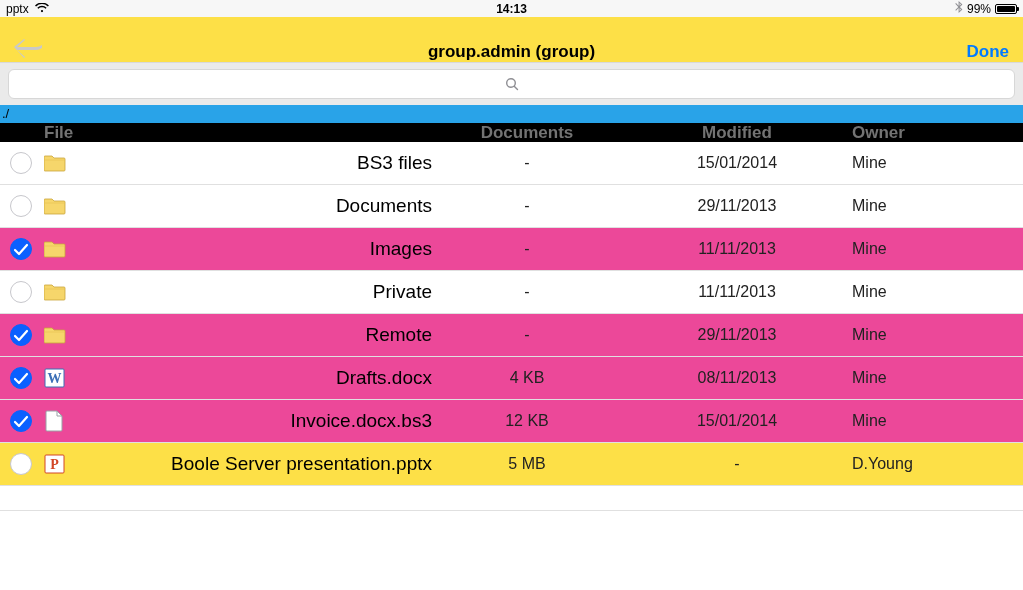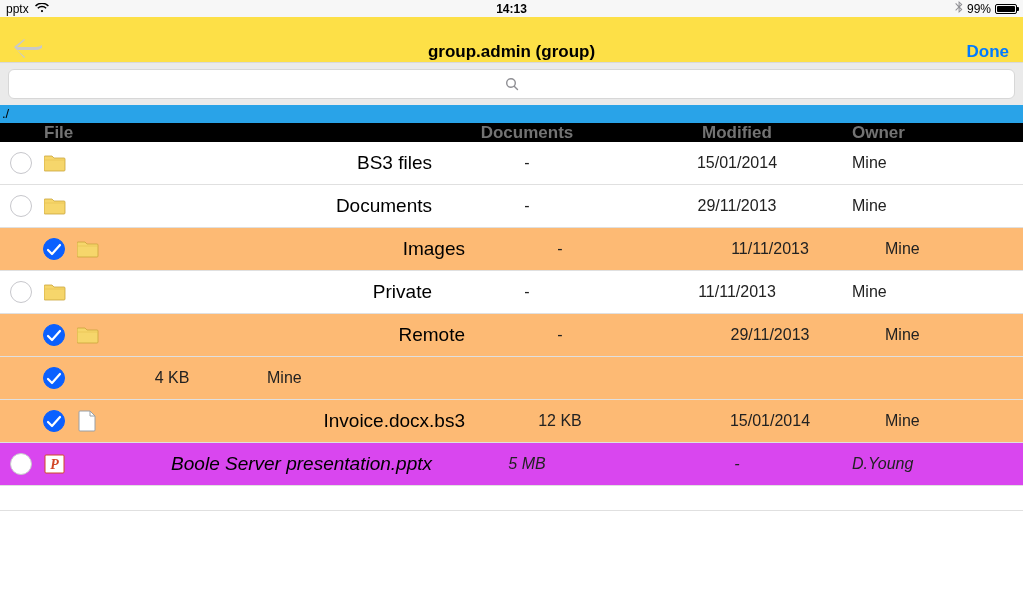"Images" .row.selected { background: #fdba74 -> #ec4899; padding-left: 33px -> none }
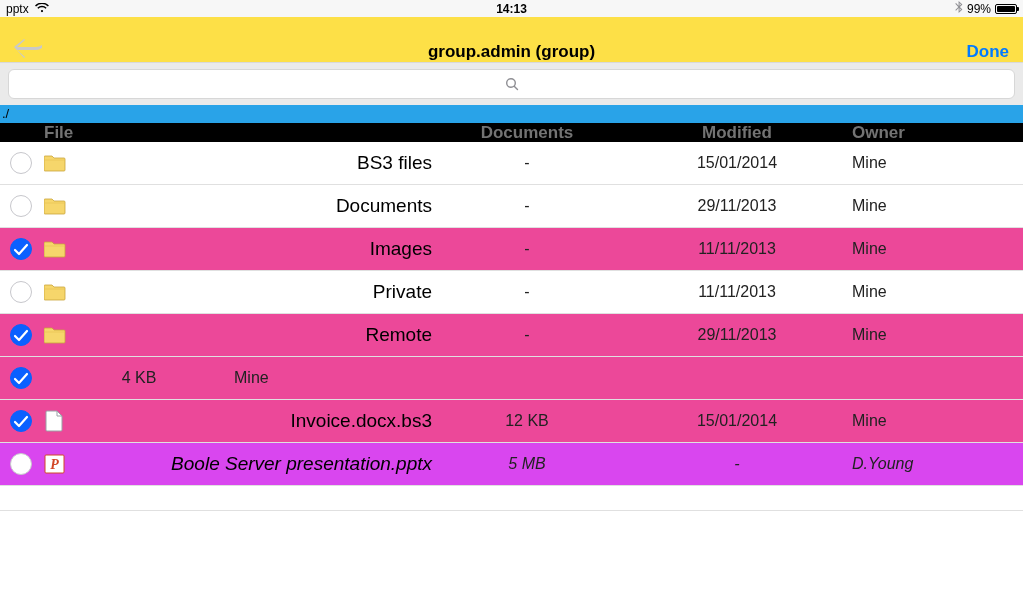"Drafts.docx" div.col-file { html: none -> <div> <span> <svg> <use></use> </svg> </span> <span>Drafts.docx</span> </div> }
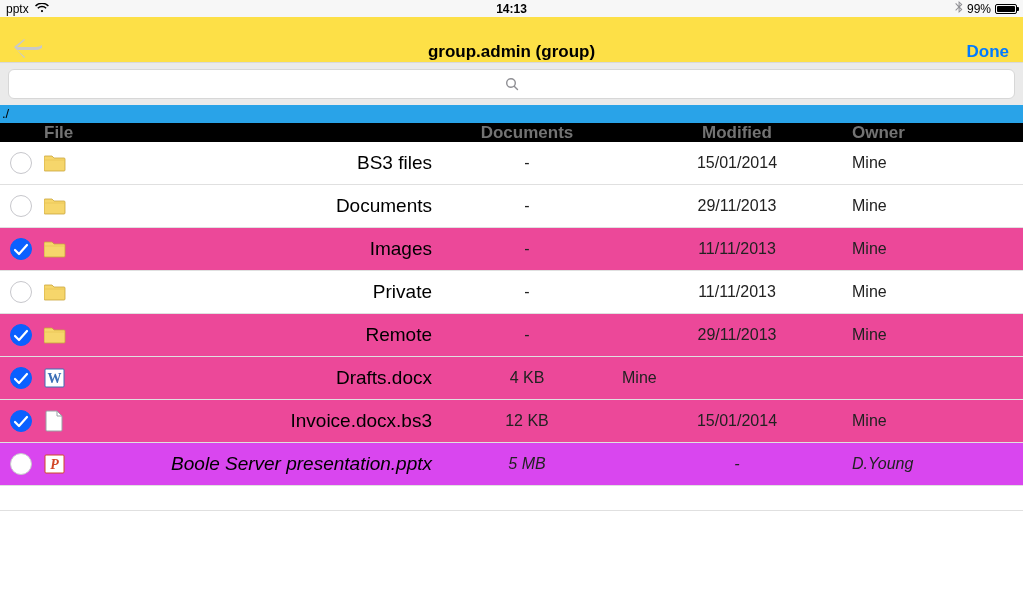"08/11/2013" div.col-mod { html: none -> <div>08/11/2013</div> }
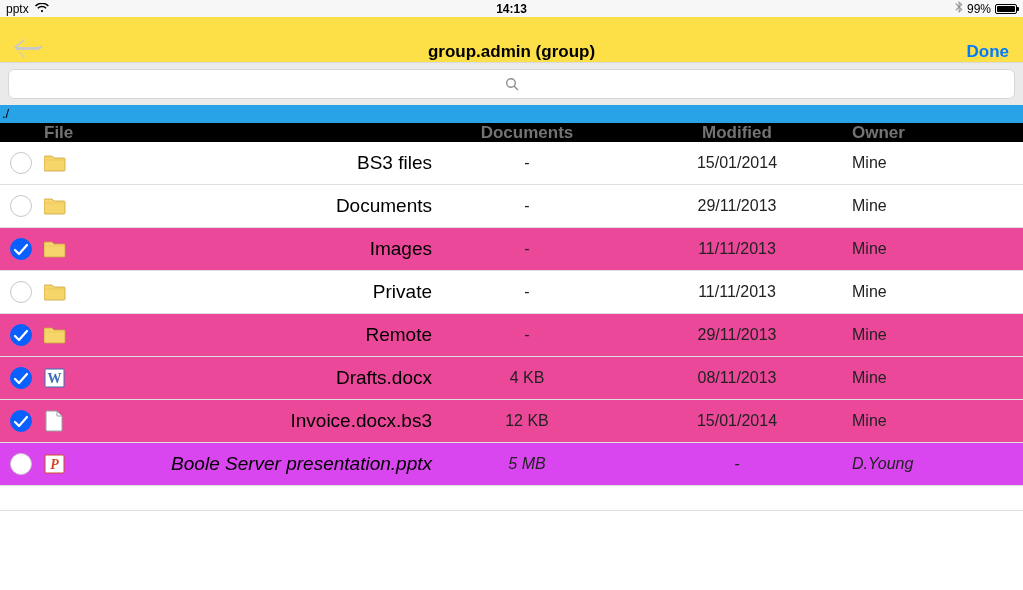"Boole Server presentation.pptx" .row.highlight { background: #d946ef -> #fde047; font-style: italic -> none }
